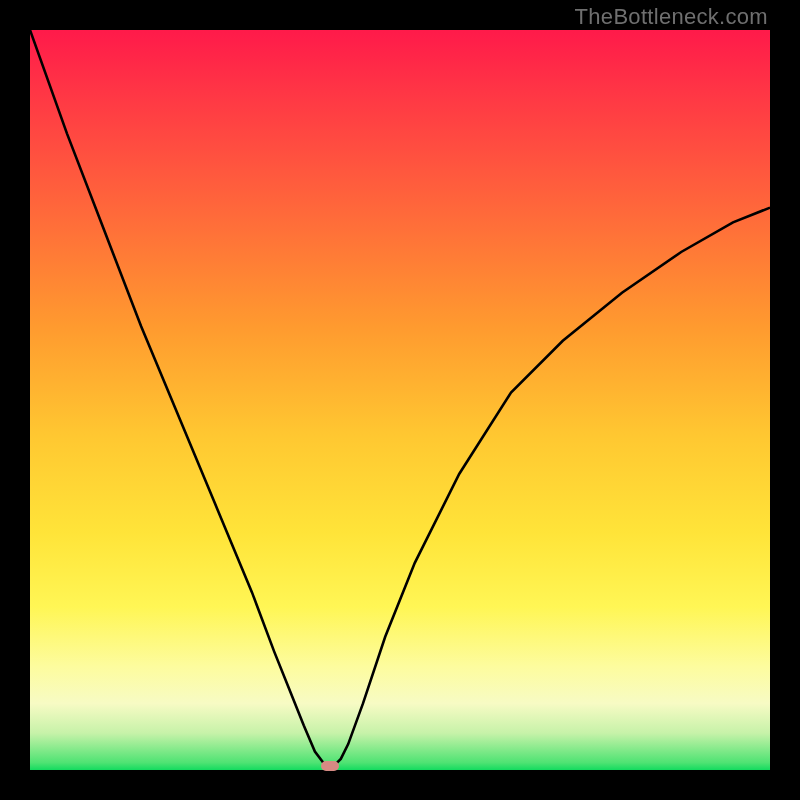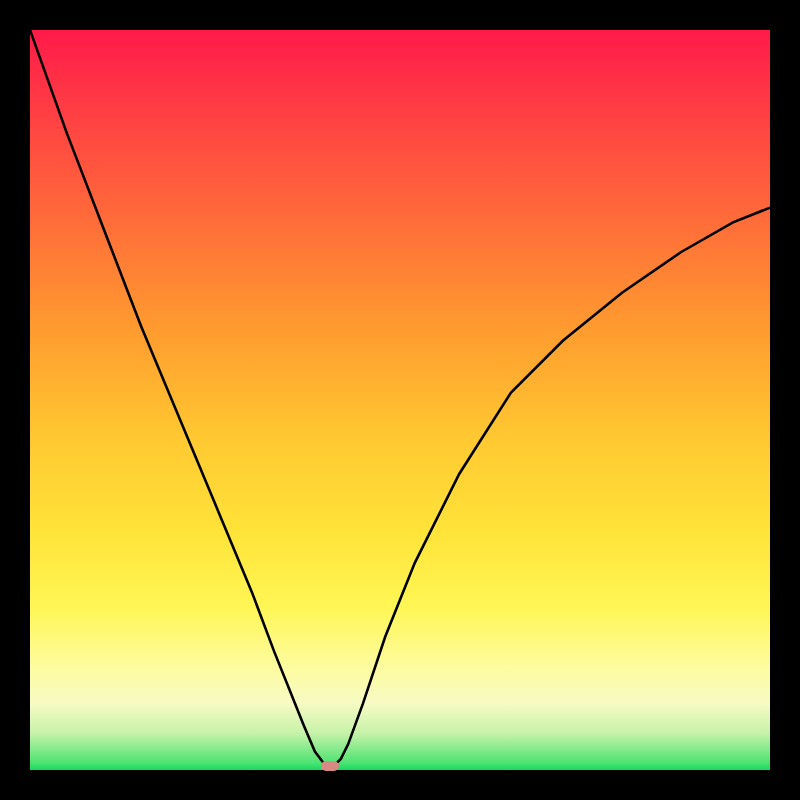"TheBottleneck.com" div.watermark { html: none -> <div>TheBottleneck.com</div> }
